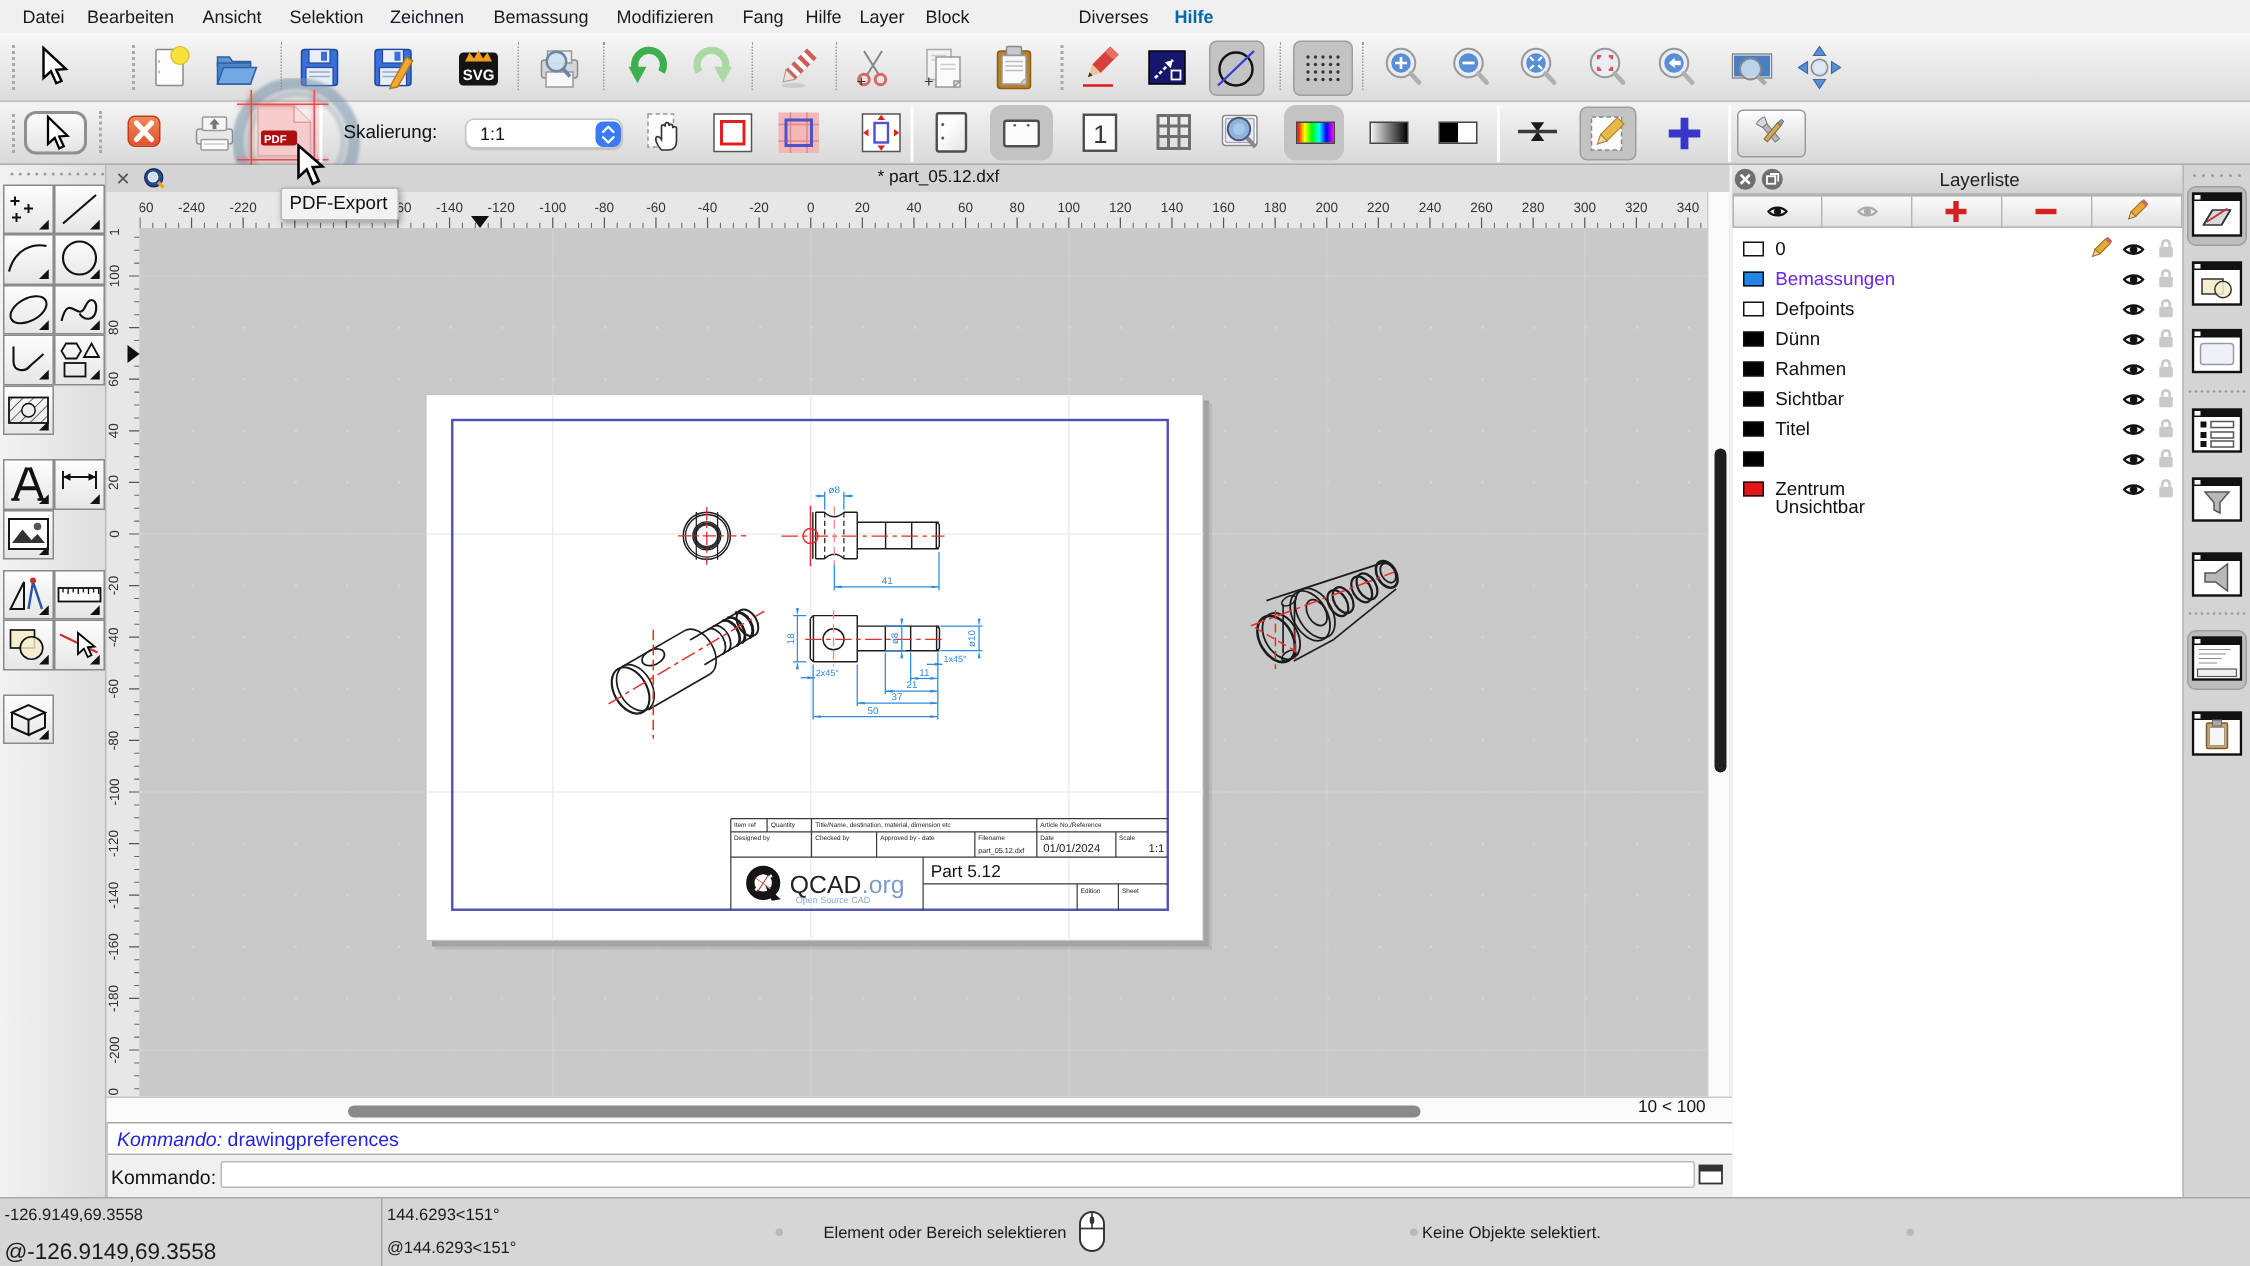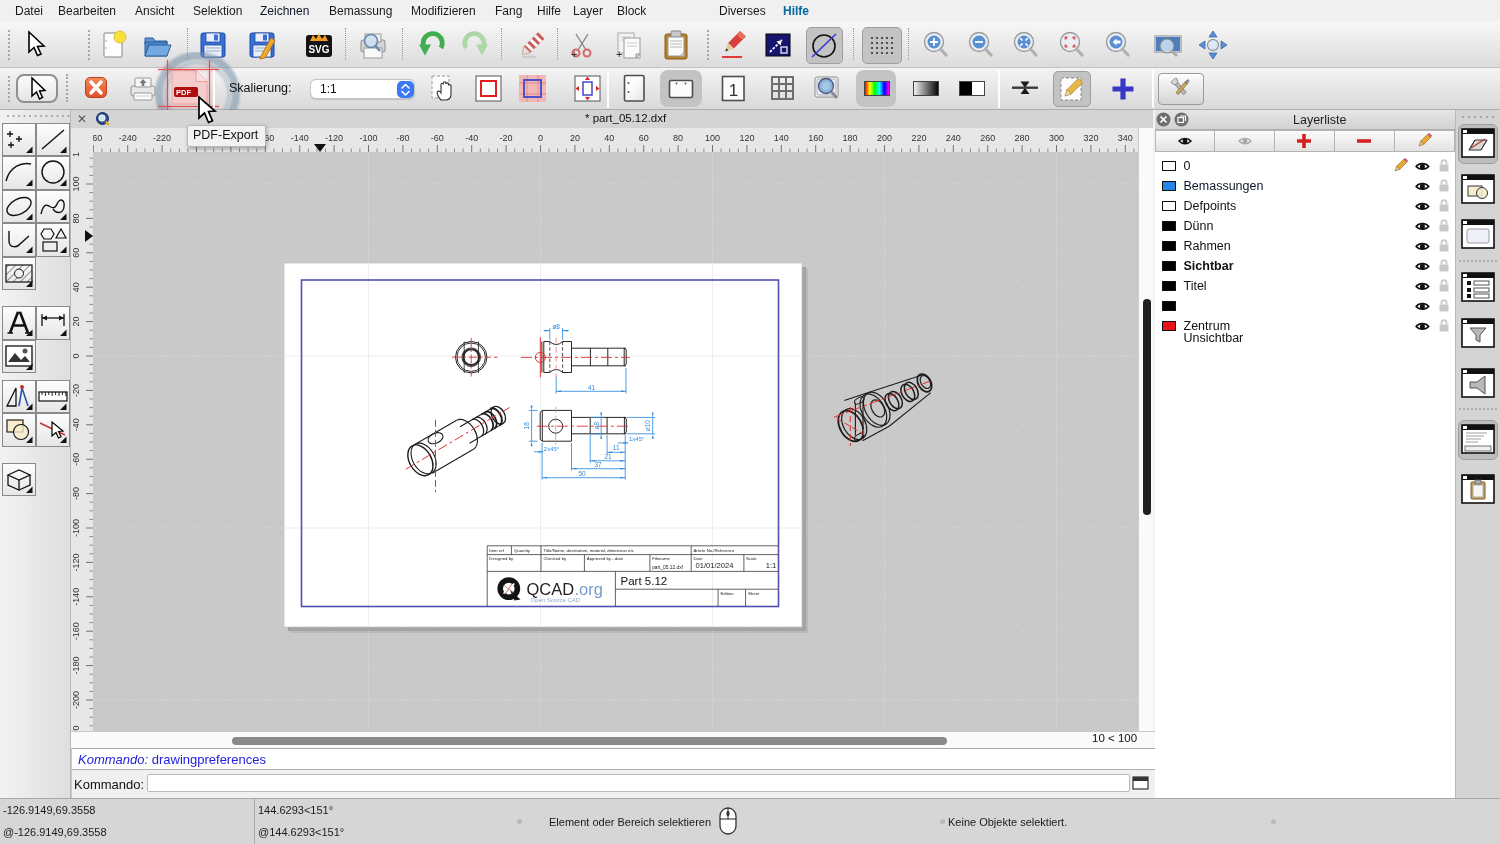"Bemassungen" div { color: #0f172a -> #6d28d9 }
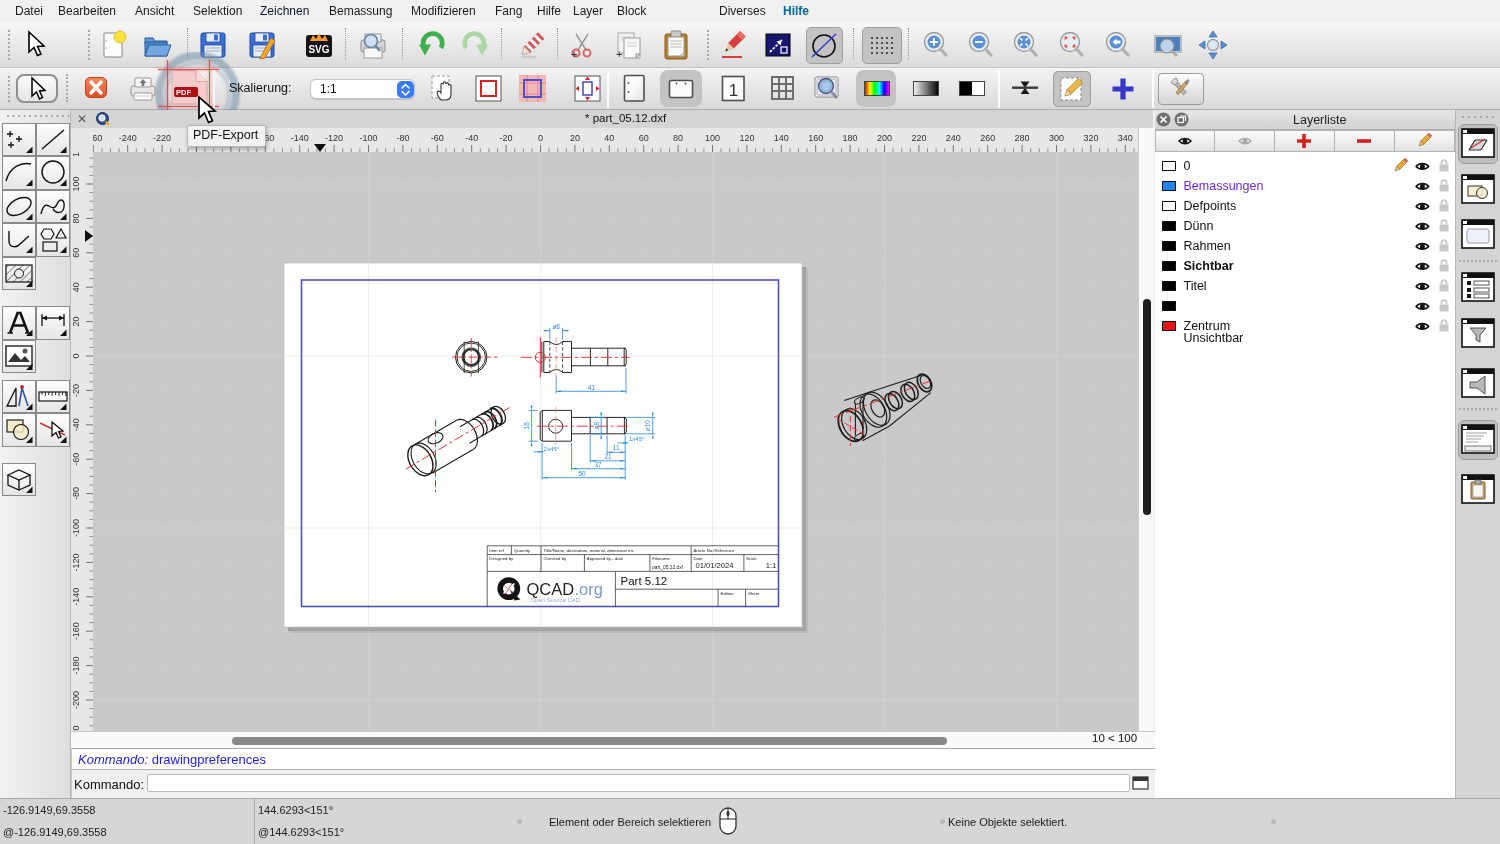"Sichtbar" div { font-weight: bold -> normal }
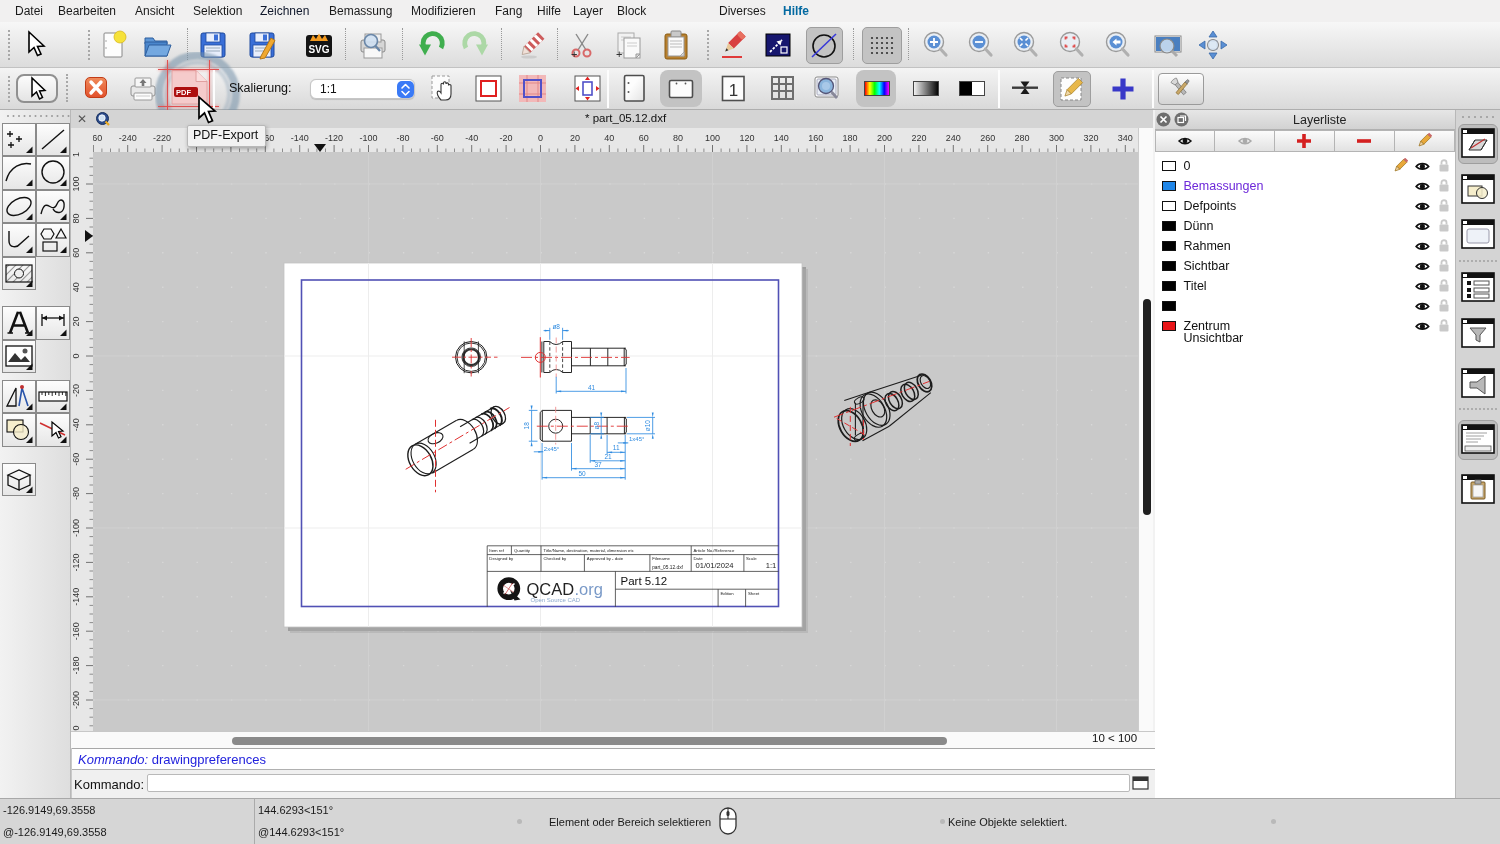"@-126.9149,69.3558" div { font-size: 11px -> 15px }
